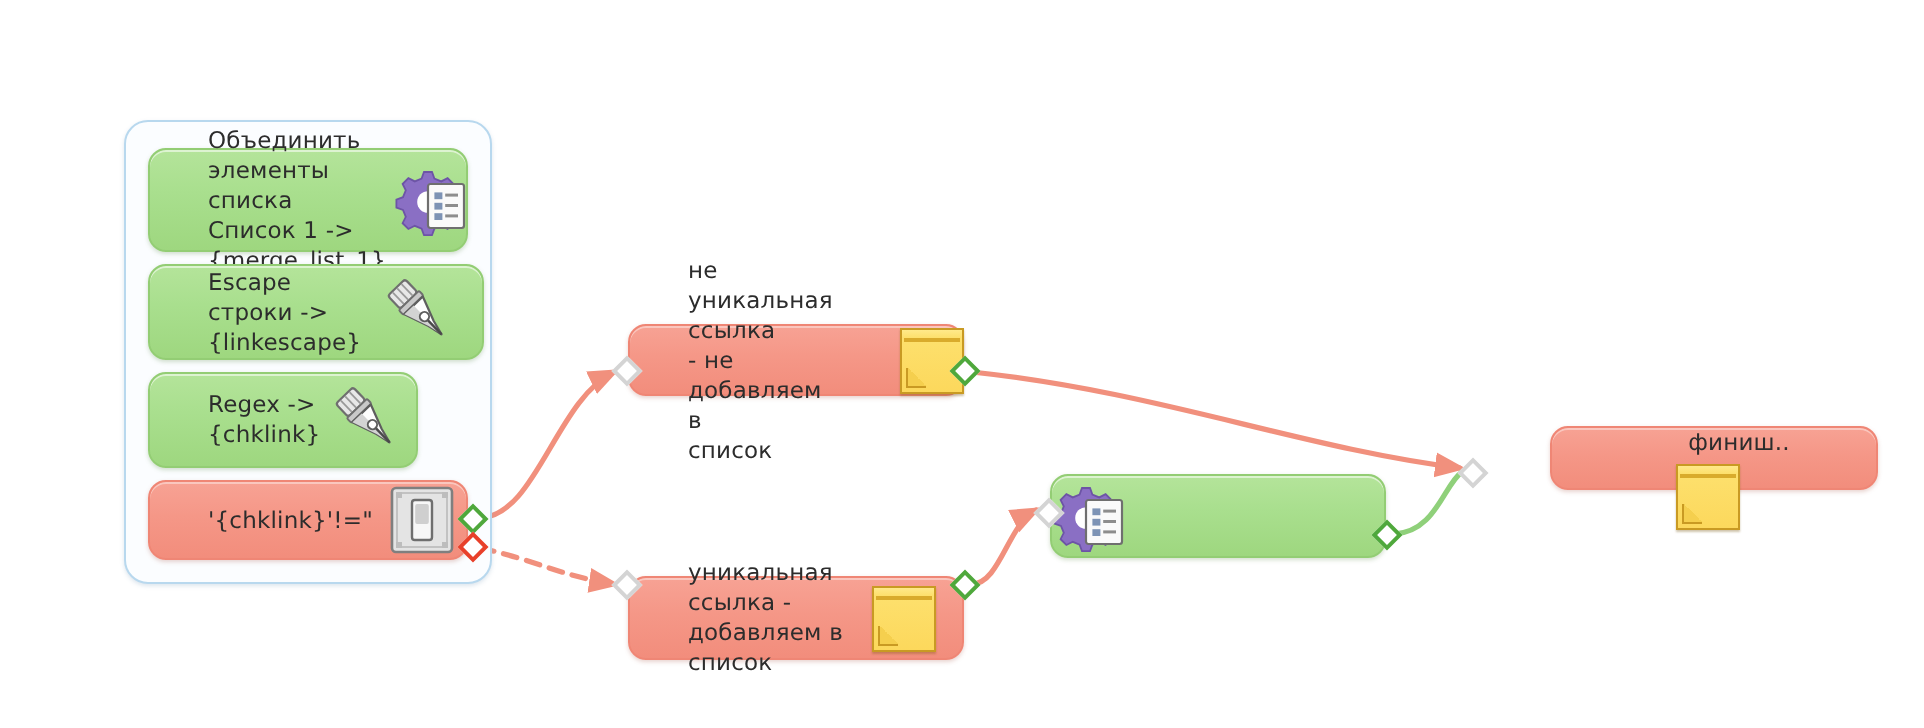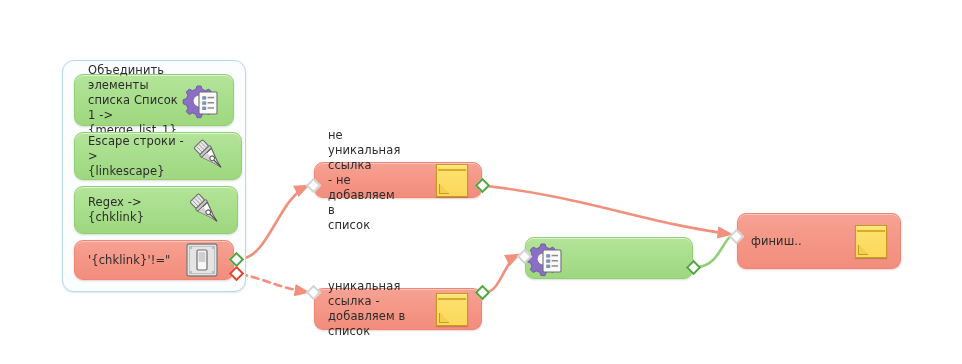"Объединить элементы" .node .node-label { padding-left: 13px -> 29px }
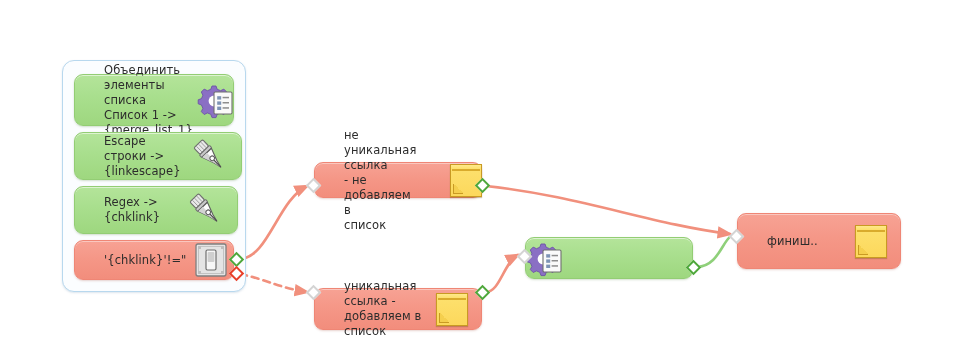"Regex -> {chklink}" div.node { width: 164px -> 135px }
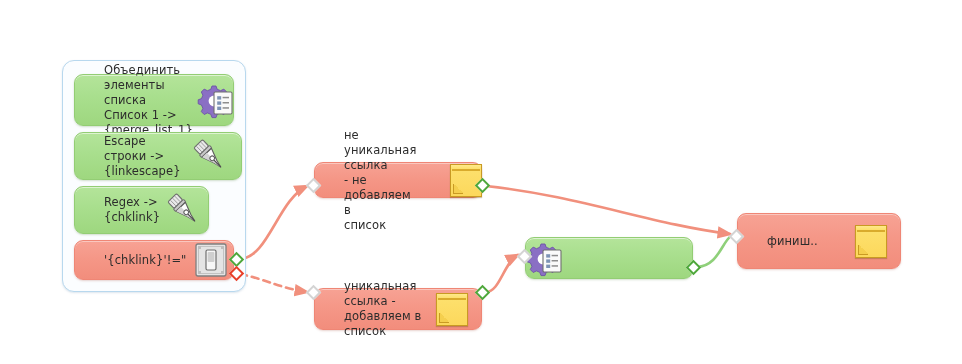"финиш.." div.node { flex-direction: none -> column; height: 56px -> 32px; left: 737px -> 775px }
